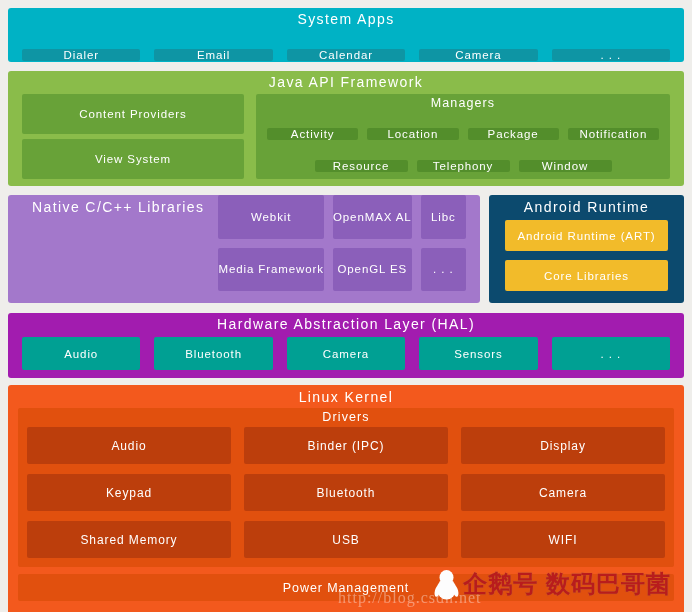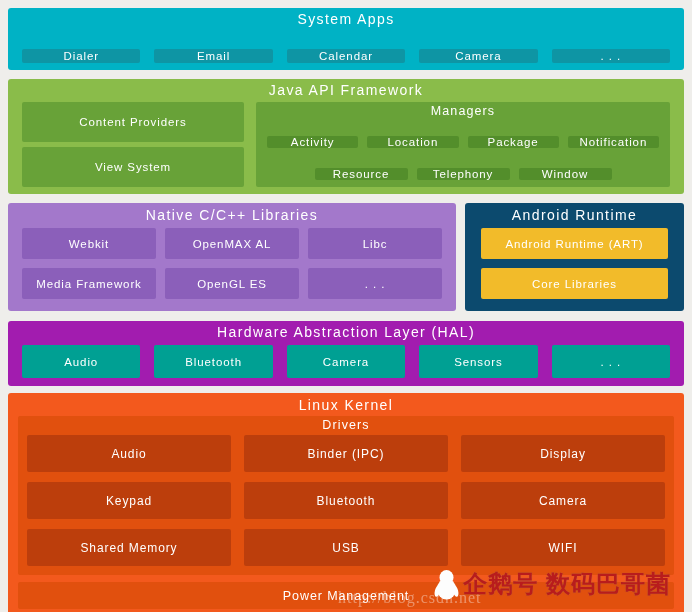"System Apps" .sec1 { height: 62px -> 54px }
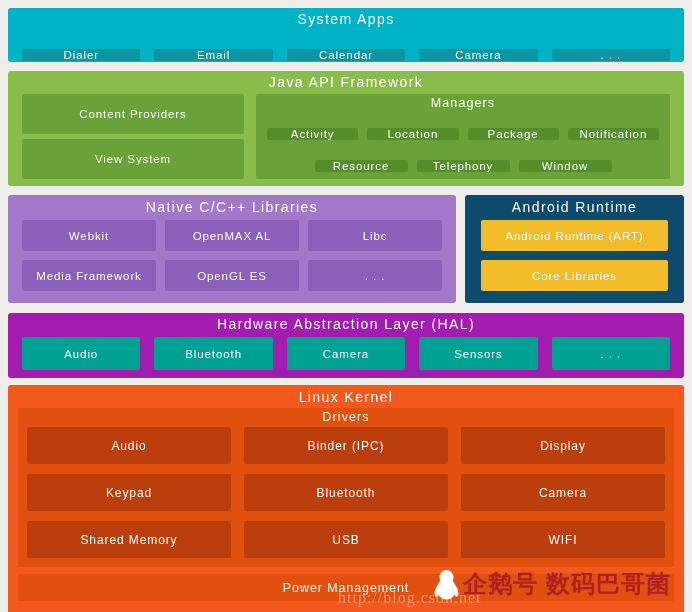"Native C/C++ Libraries" .native { flex-direction: column -> row; padding-left: none -> 24px }
